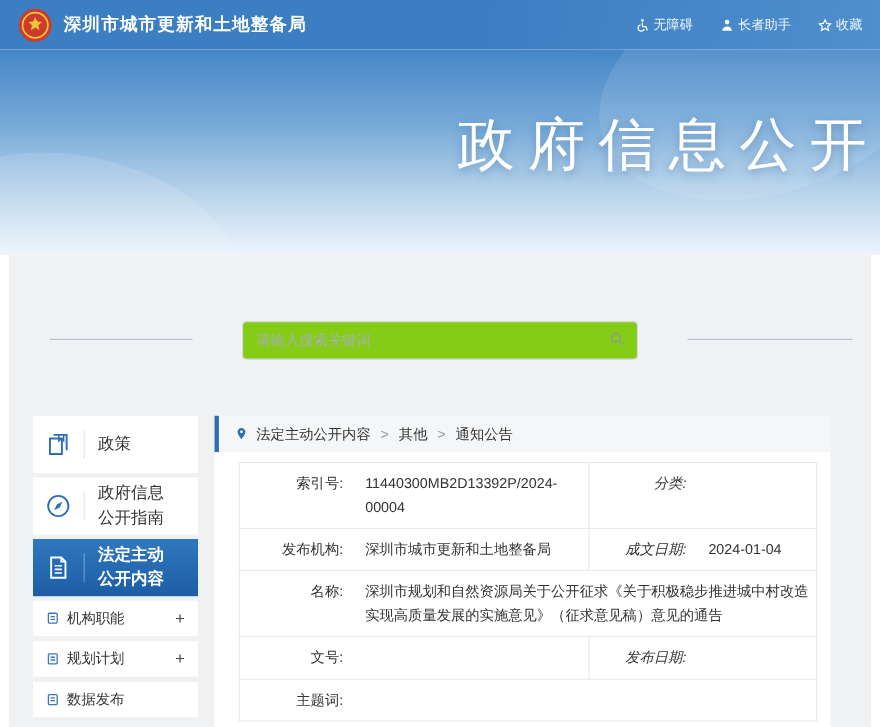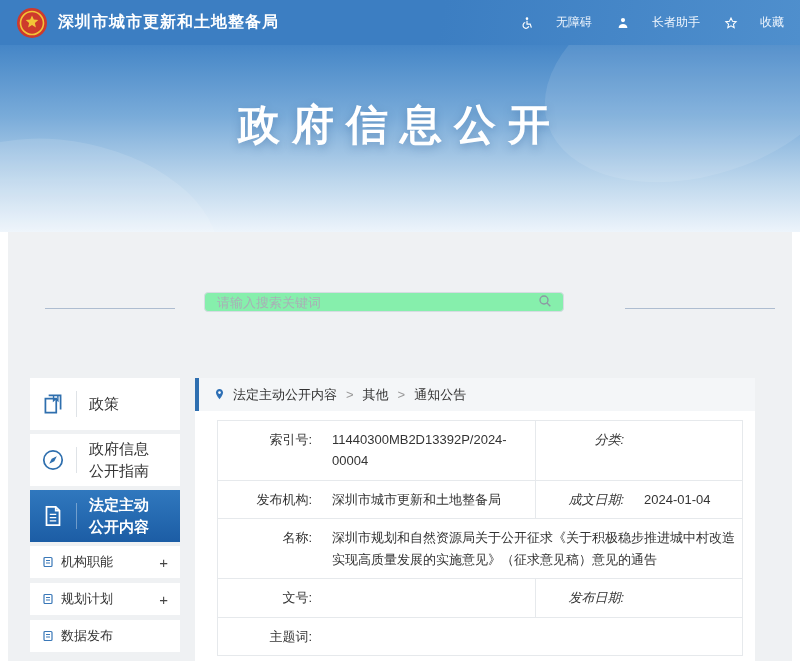"无障碍" .util { gap: 22px -> 3px }
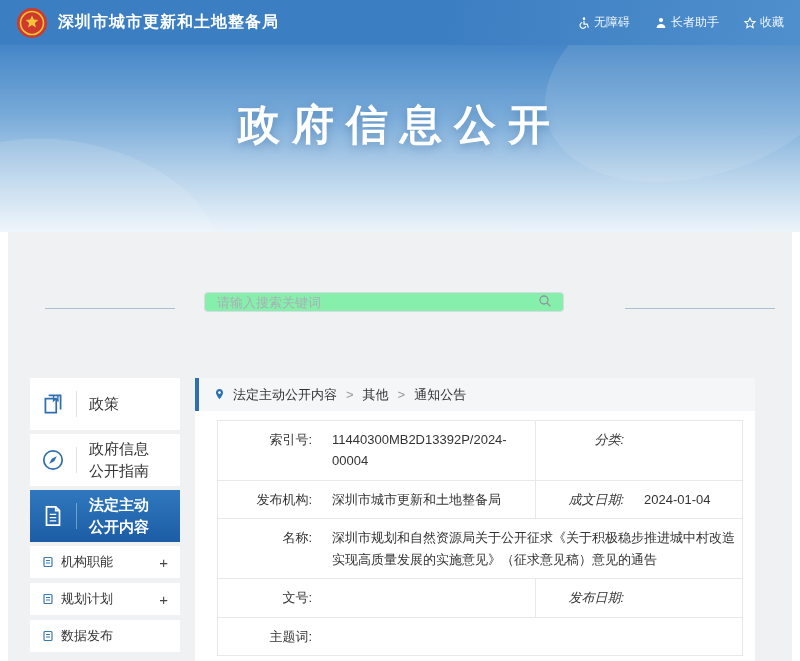"政府信息公开" .banner-title { font-size: 42px -> 52px; font-weight: bold -> normal; text-align: center -> right }
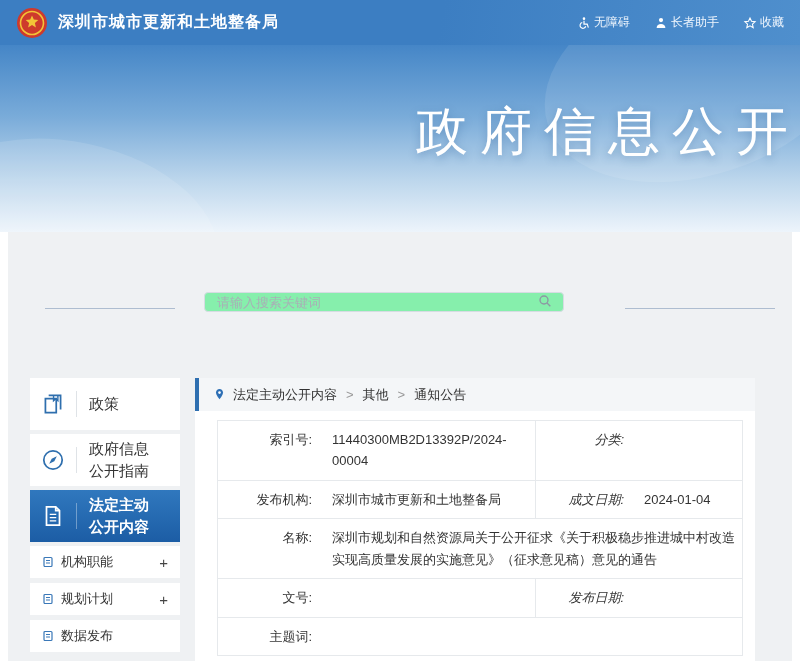"请输入搜索关键词" .search-box { background: #86efac -> #84cc16; height: 20px -> 35px; left: 196px -> 212px }
